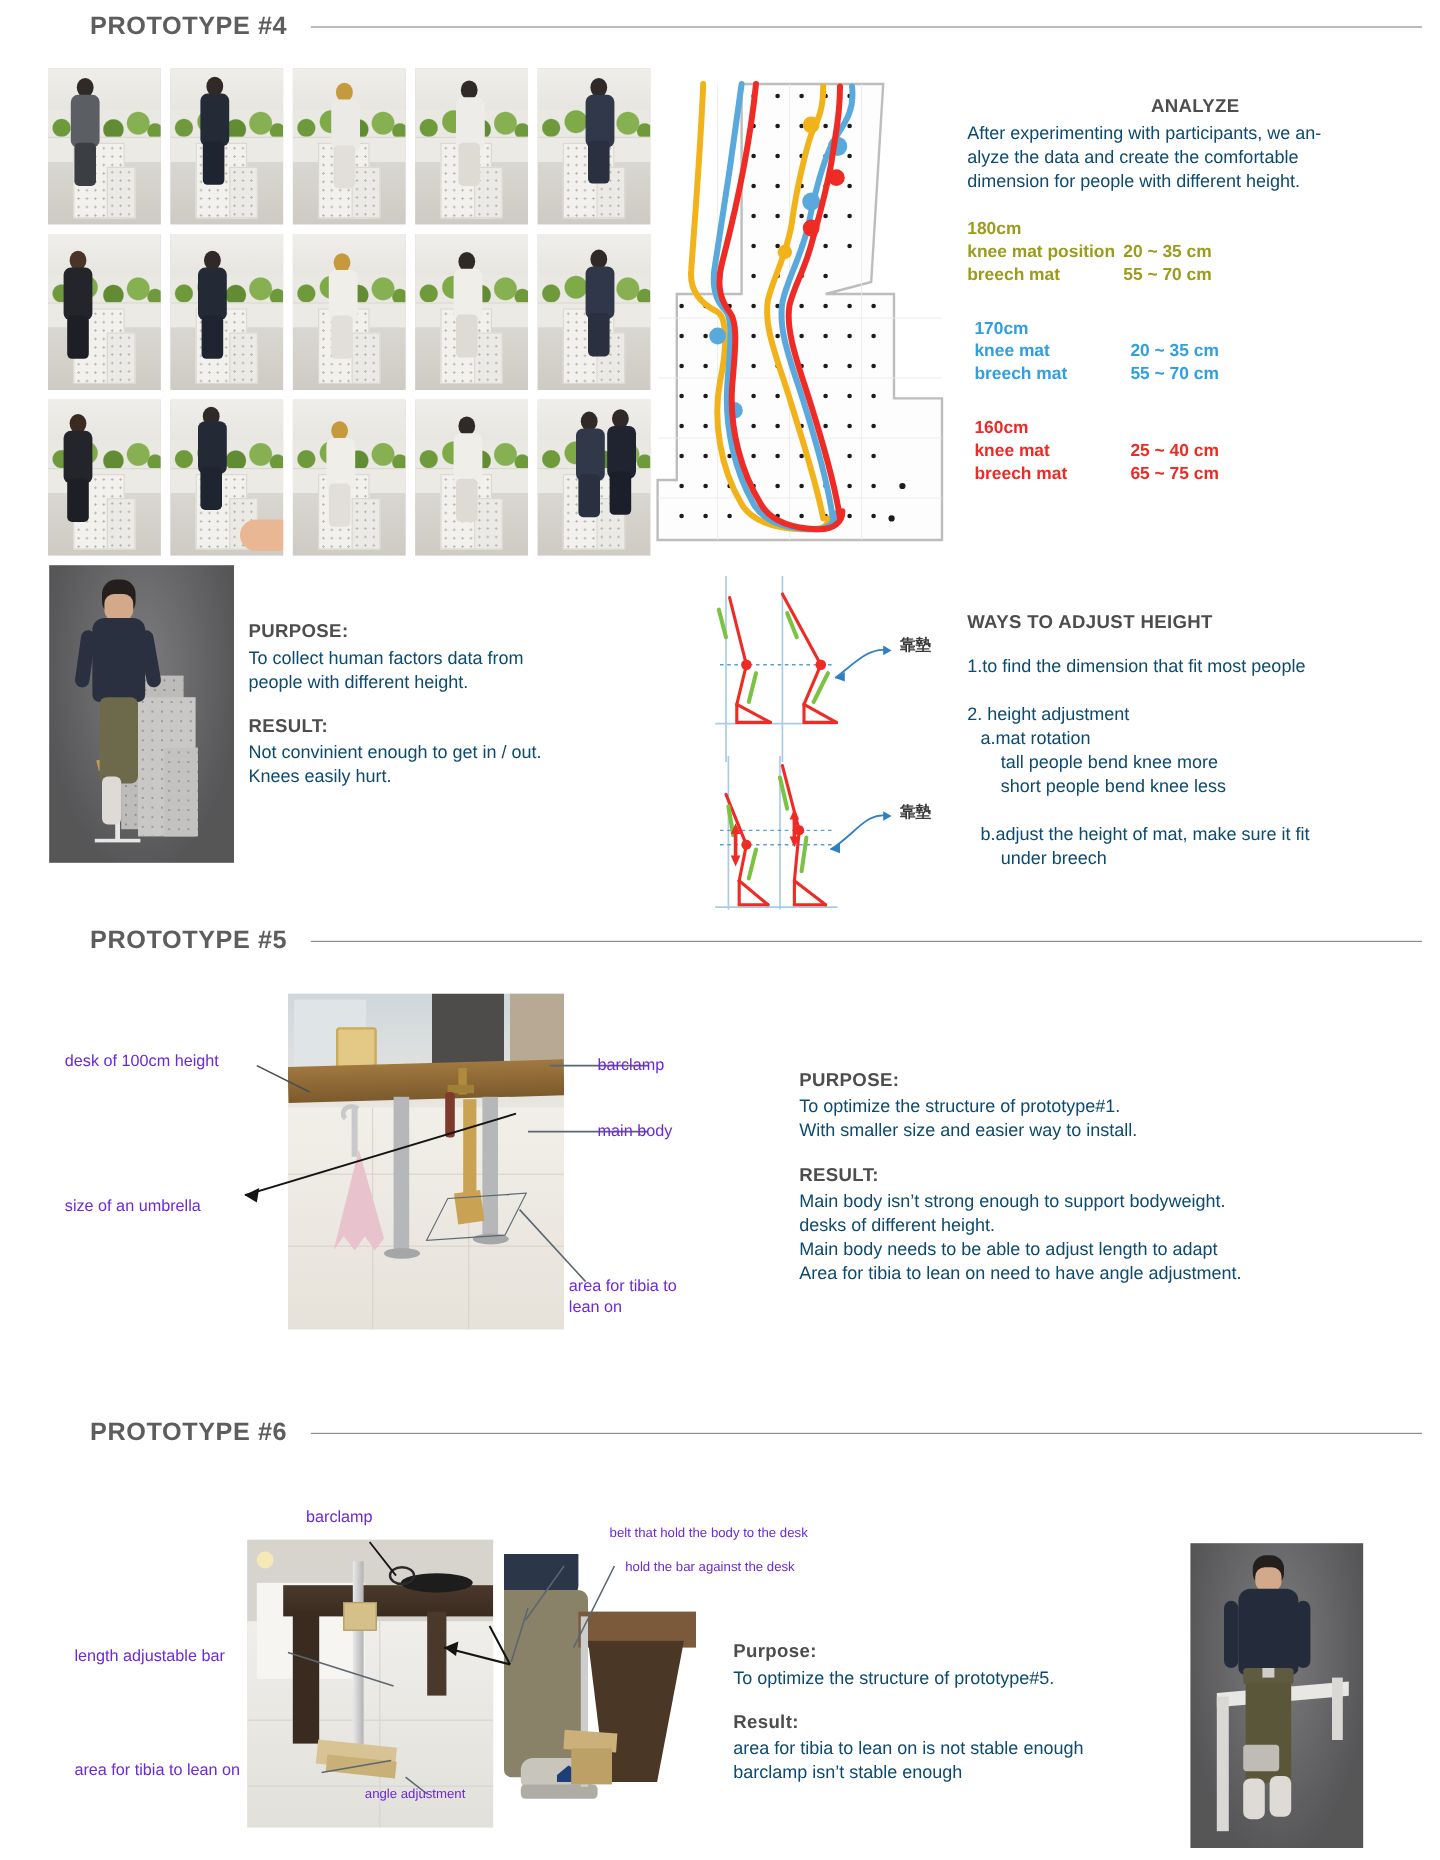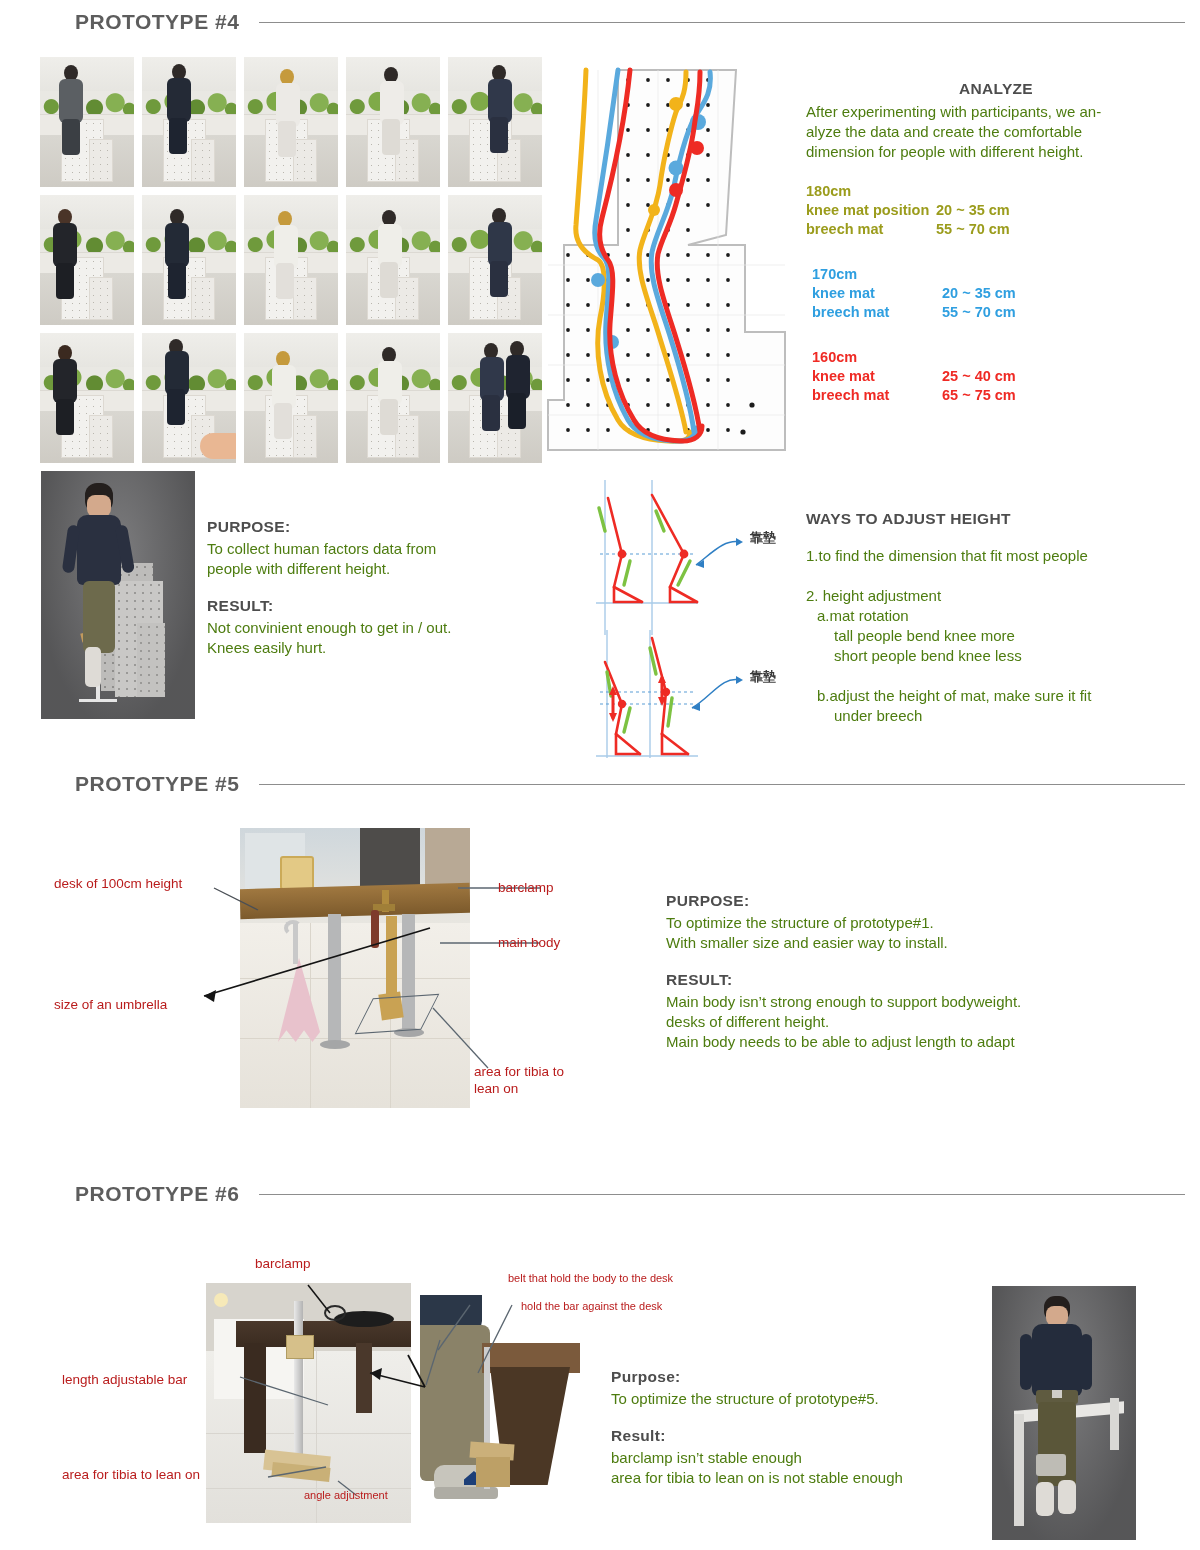"After experimenting with participants," .body-t { color: #4d7c0f -> #0c4a6e }
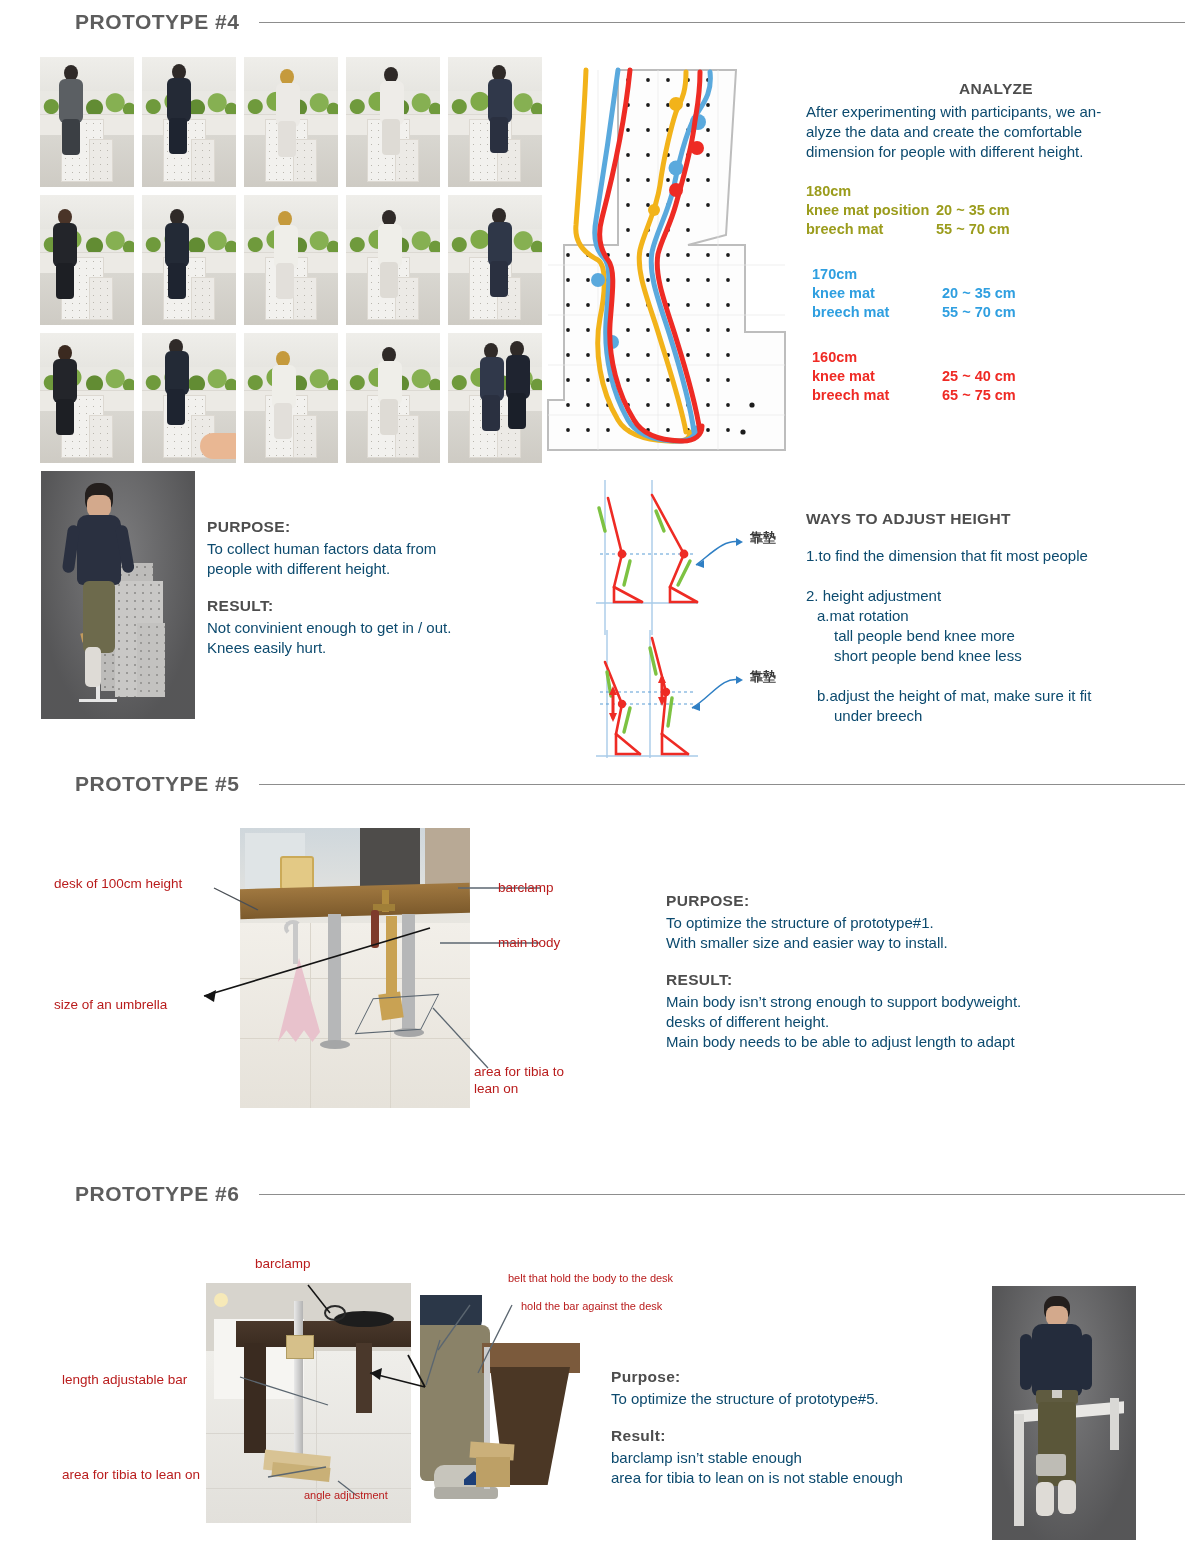"desk of 100cm height" .lab-txt { color: #b91c1c -> #6d28d9 }
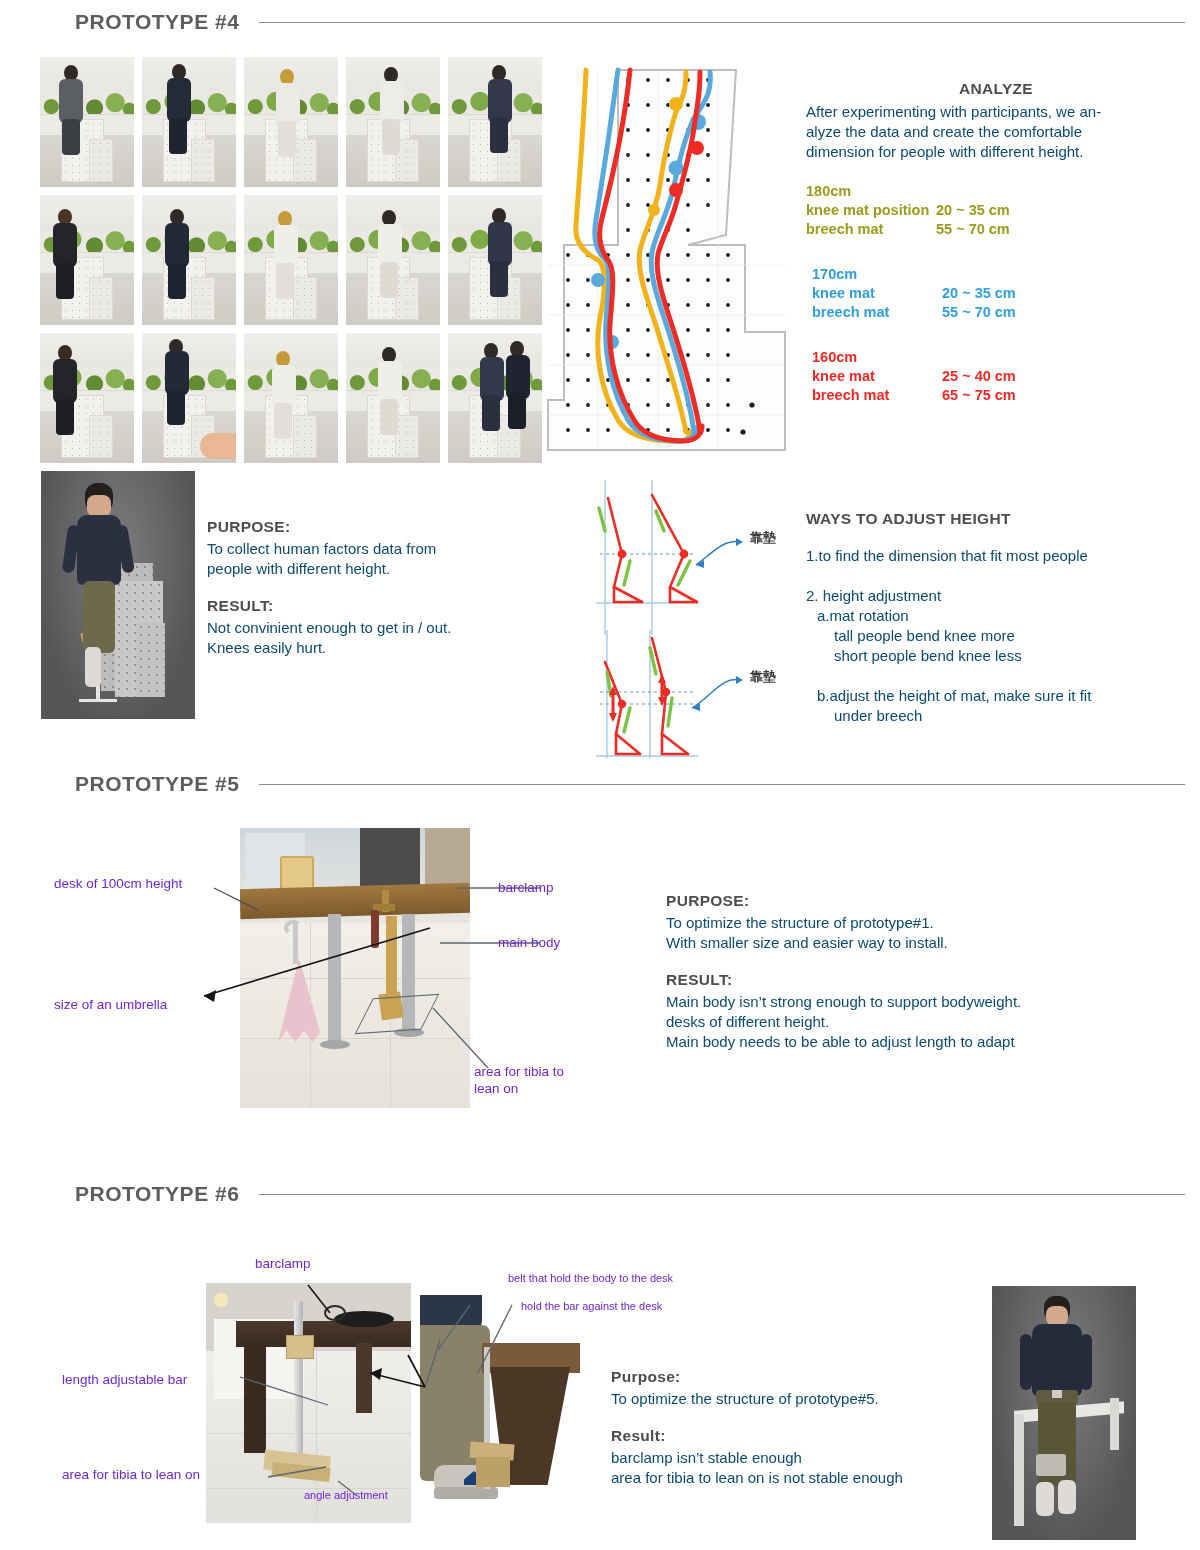"Area for tibia to lean on need" div.body-t { html: none -> <div>Area for tibia to lean on need to have angle adjustment.</div> }
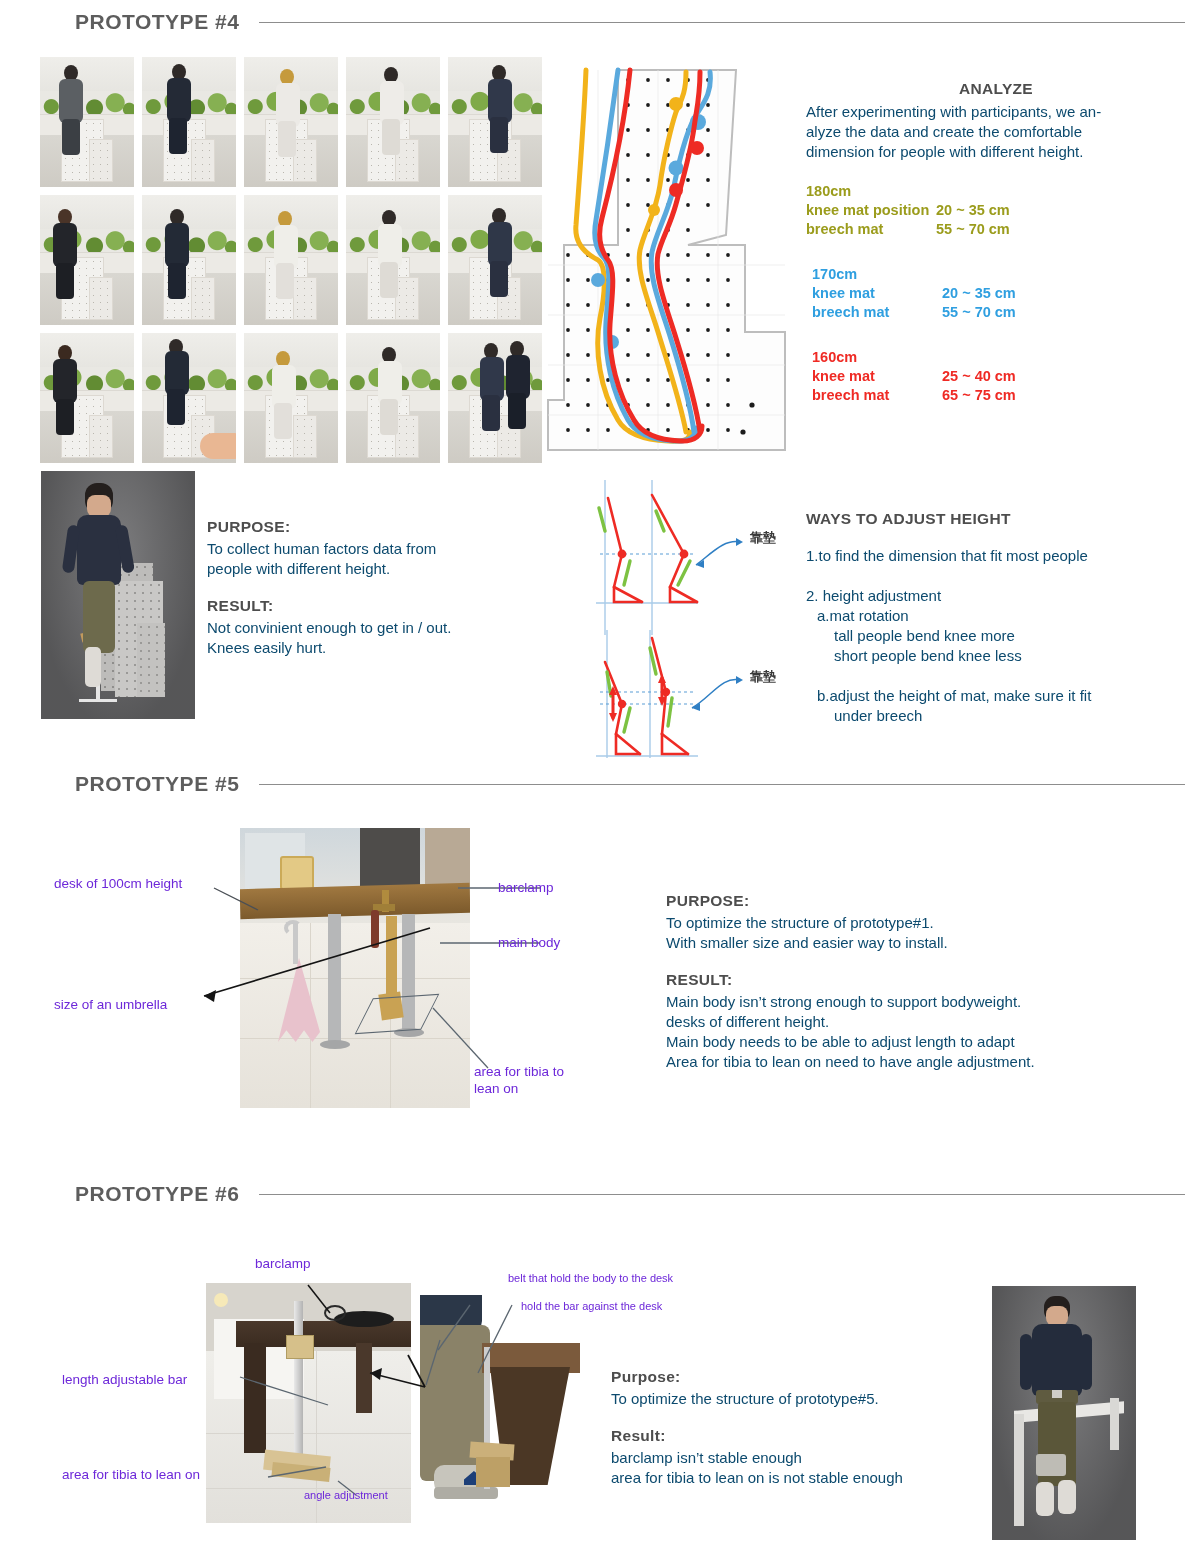"barclamp isn’t stable enough" div.body-t { order: before "area for tibia to lean on is" -> after "area for tibia to lean on is" }
